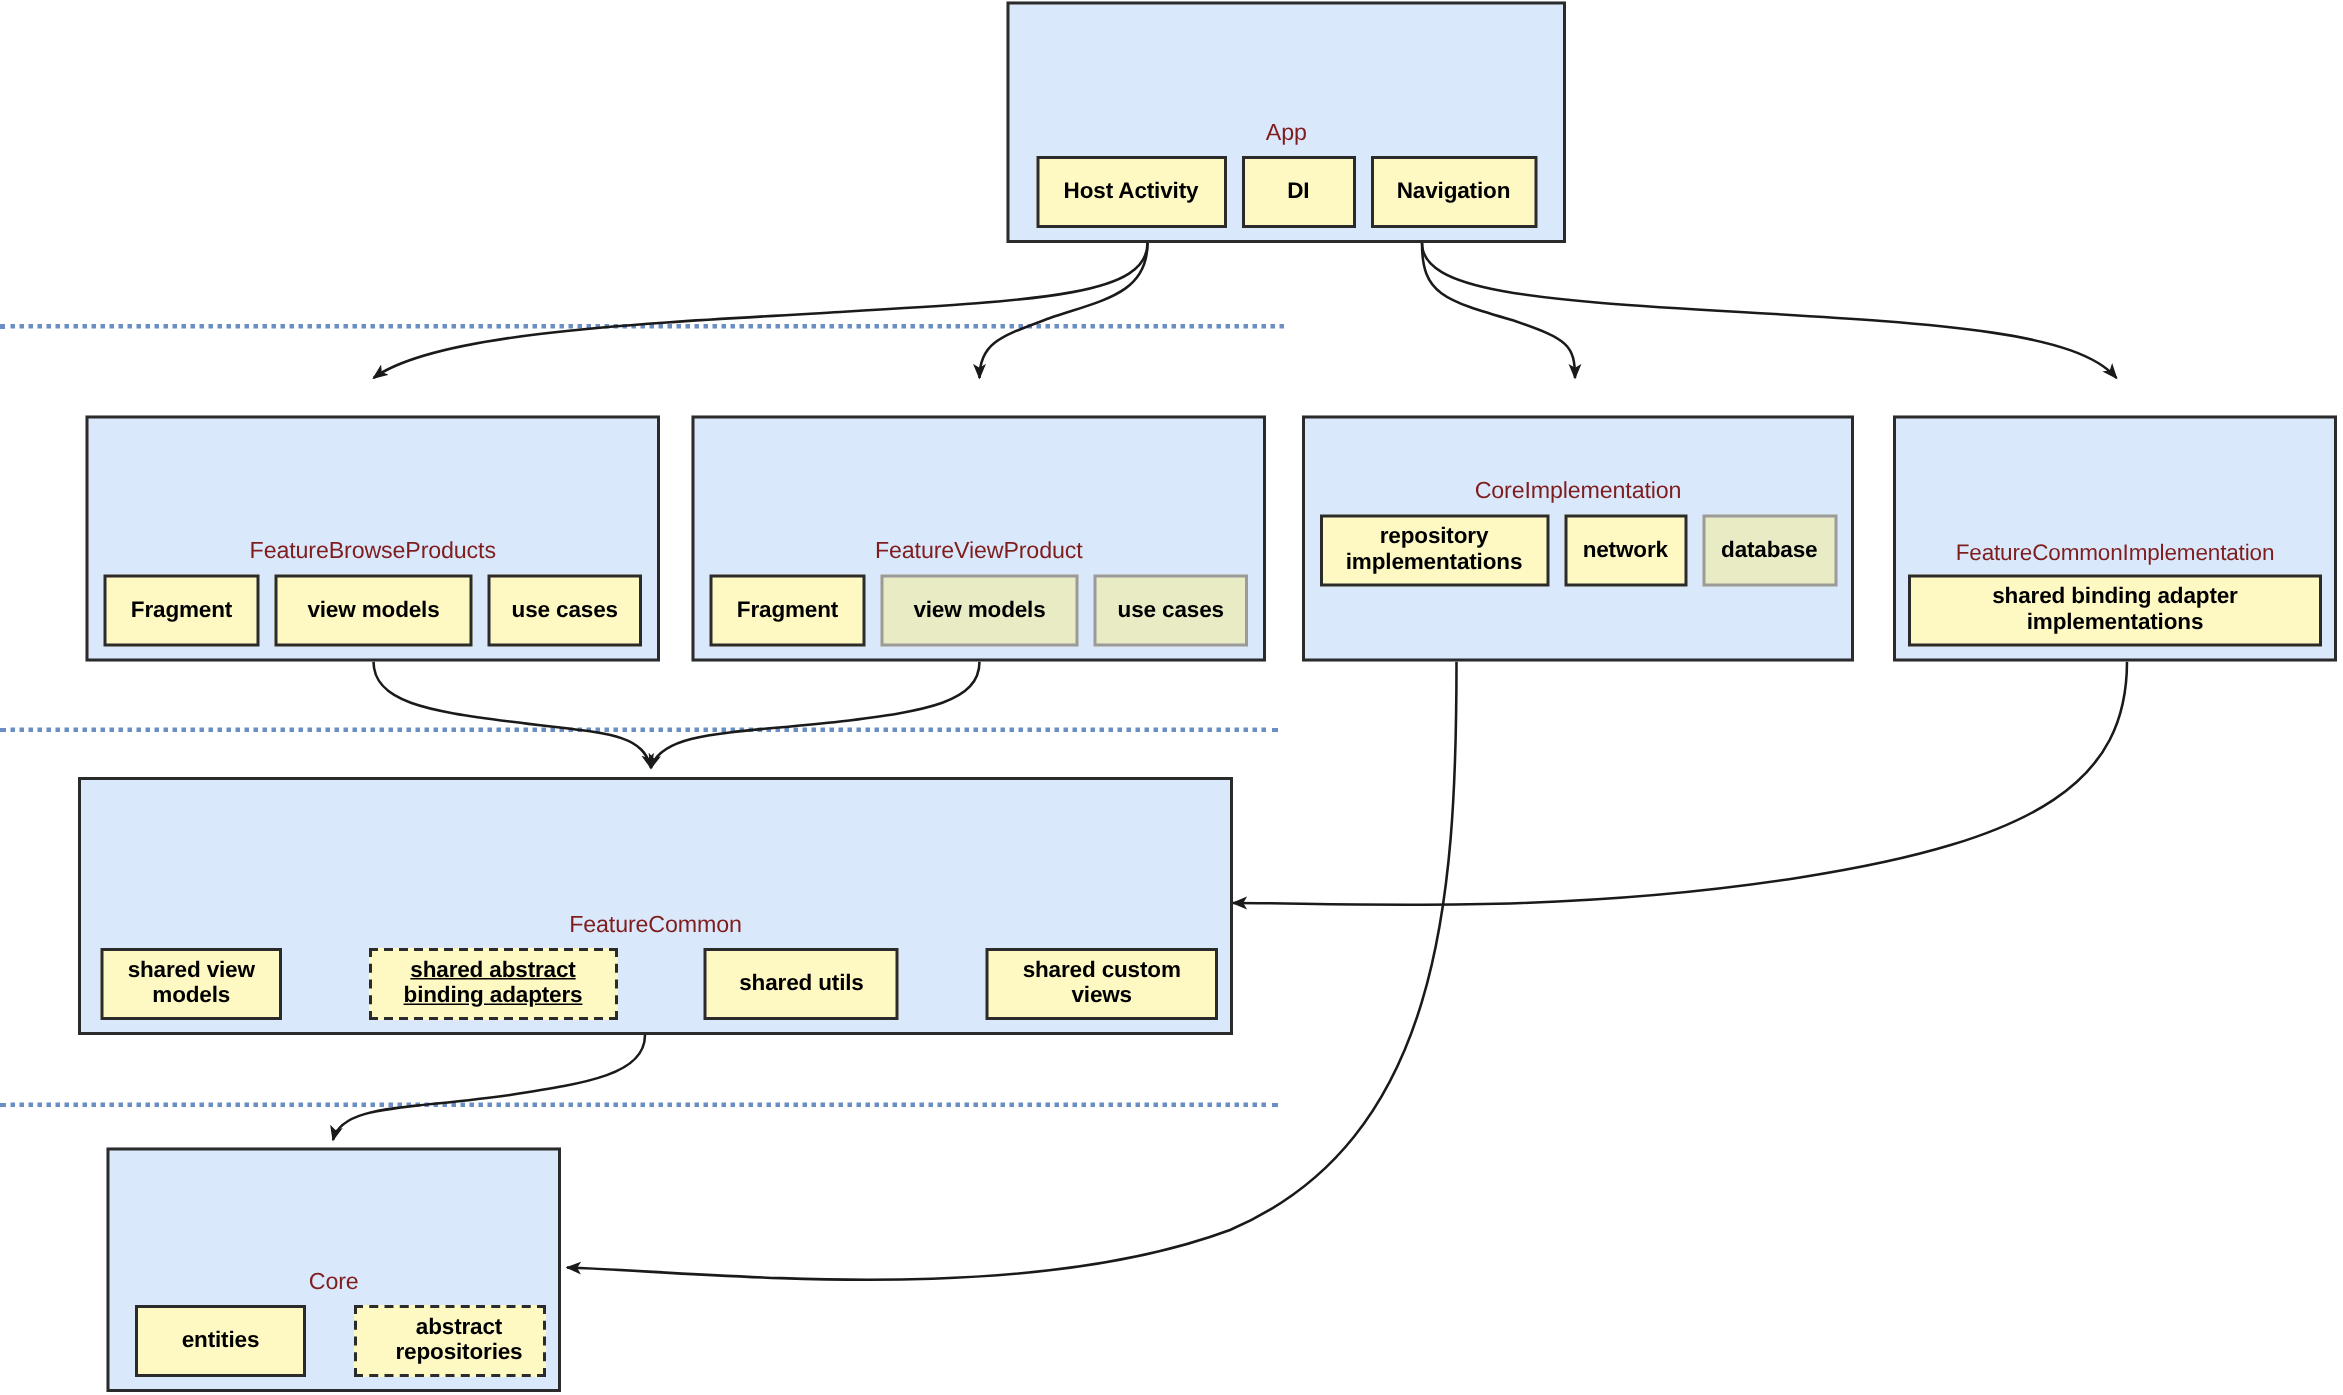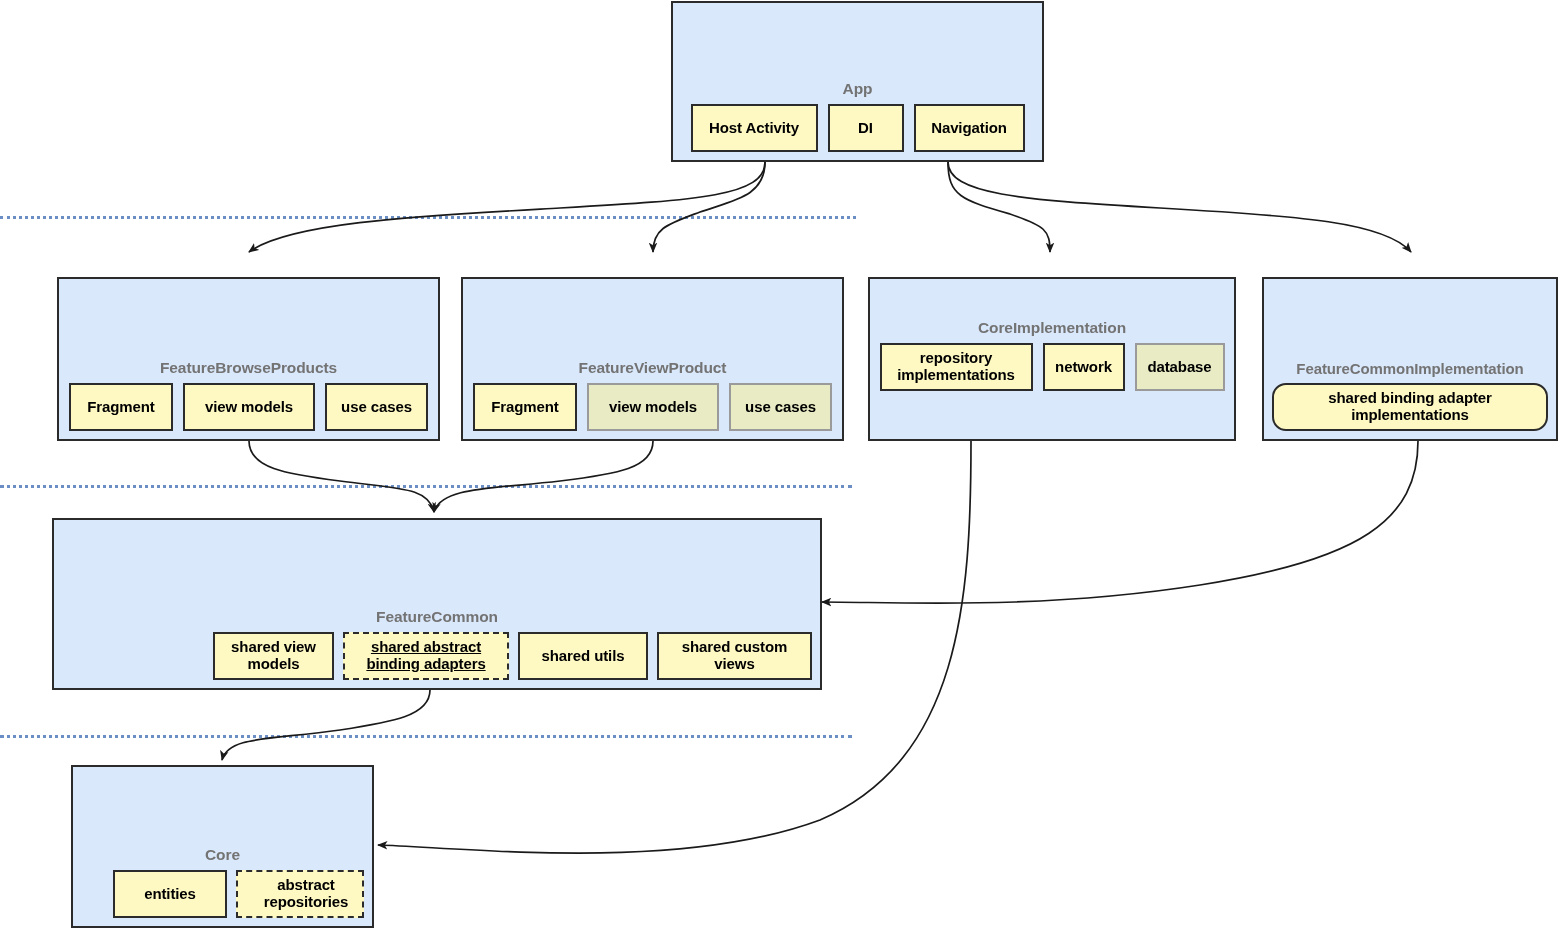"App" .module-title { color: #737373 -> #7f1d1d; font-weight: bold -> normal }
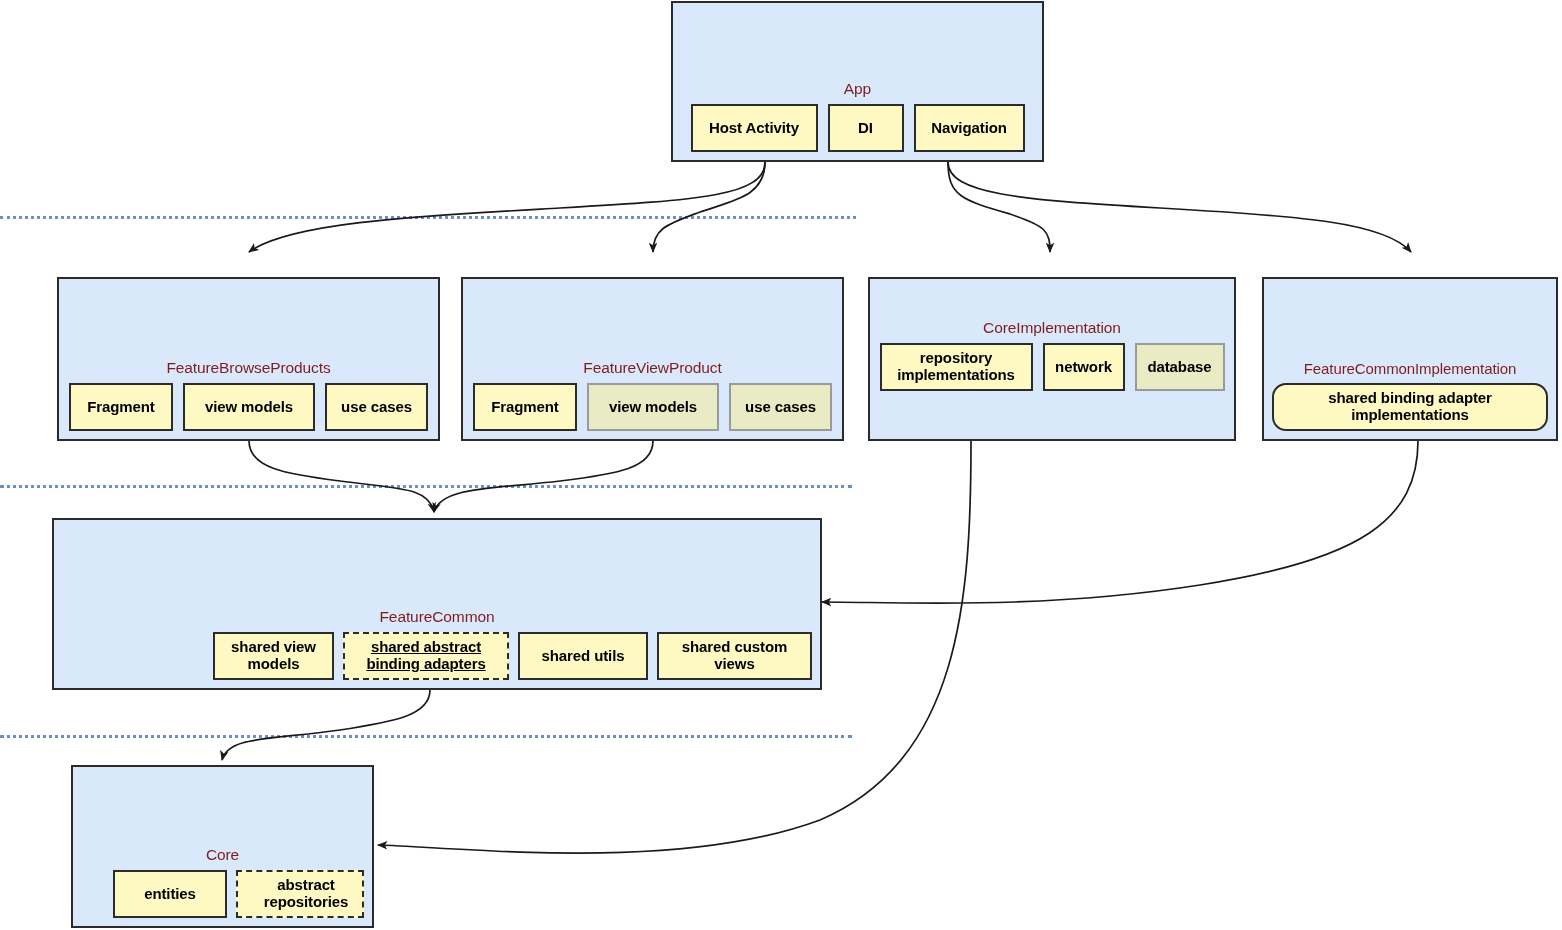"shared binding adapter" .chip.wide { border-radius: 14px -> none }
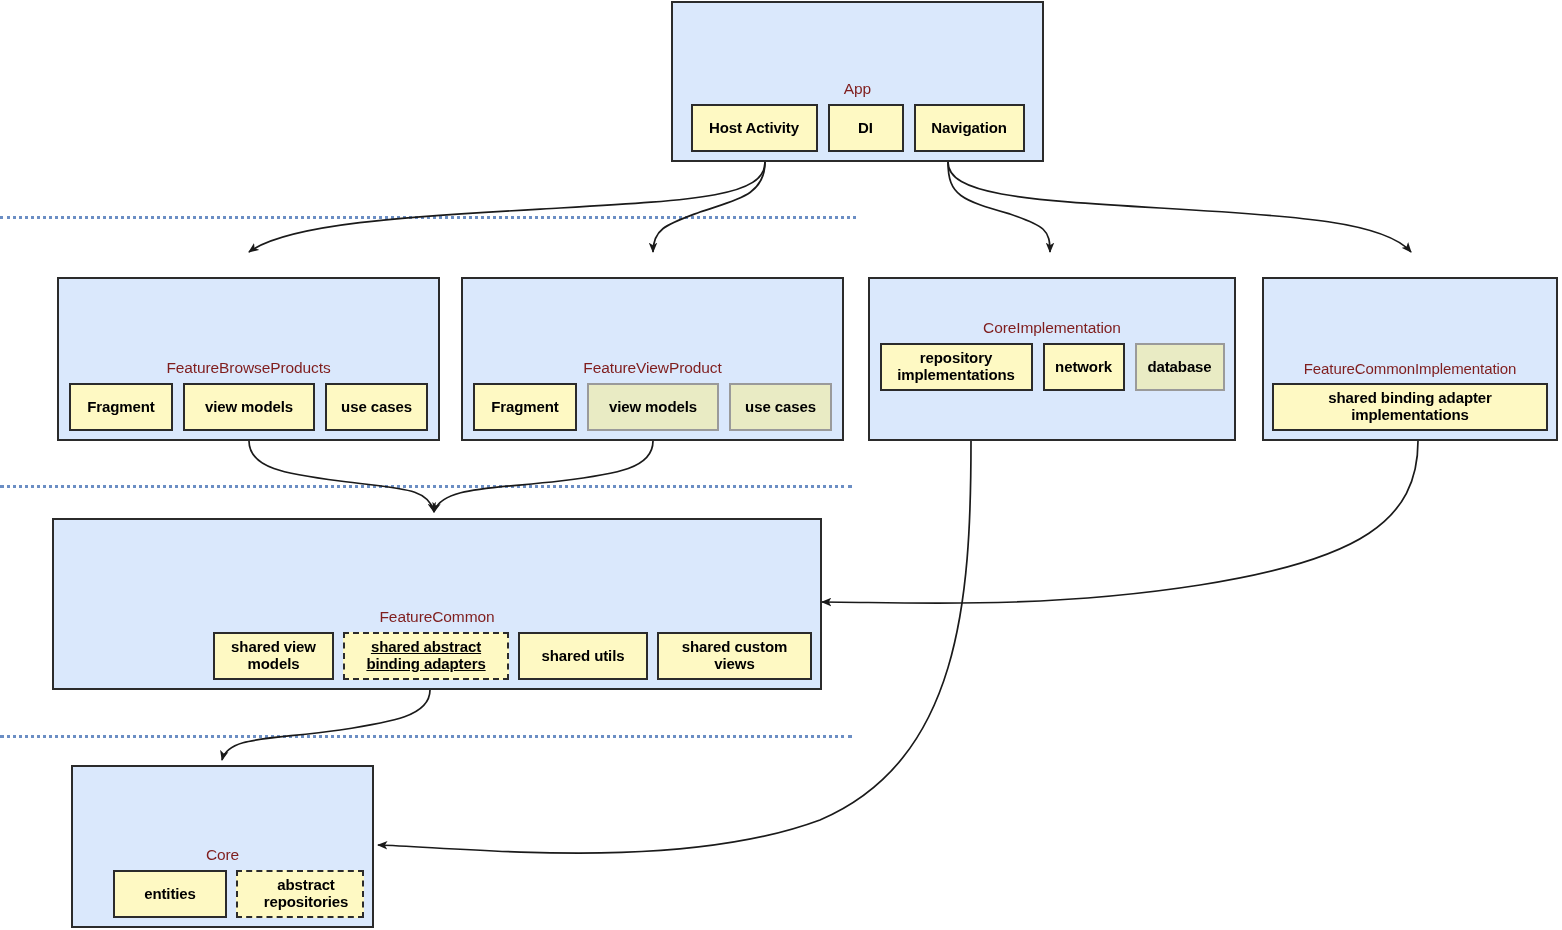"shared view" .chip-row.left { justify-content: flex-end -> space-between }
